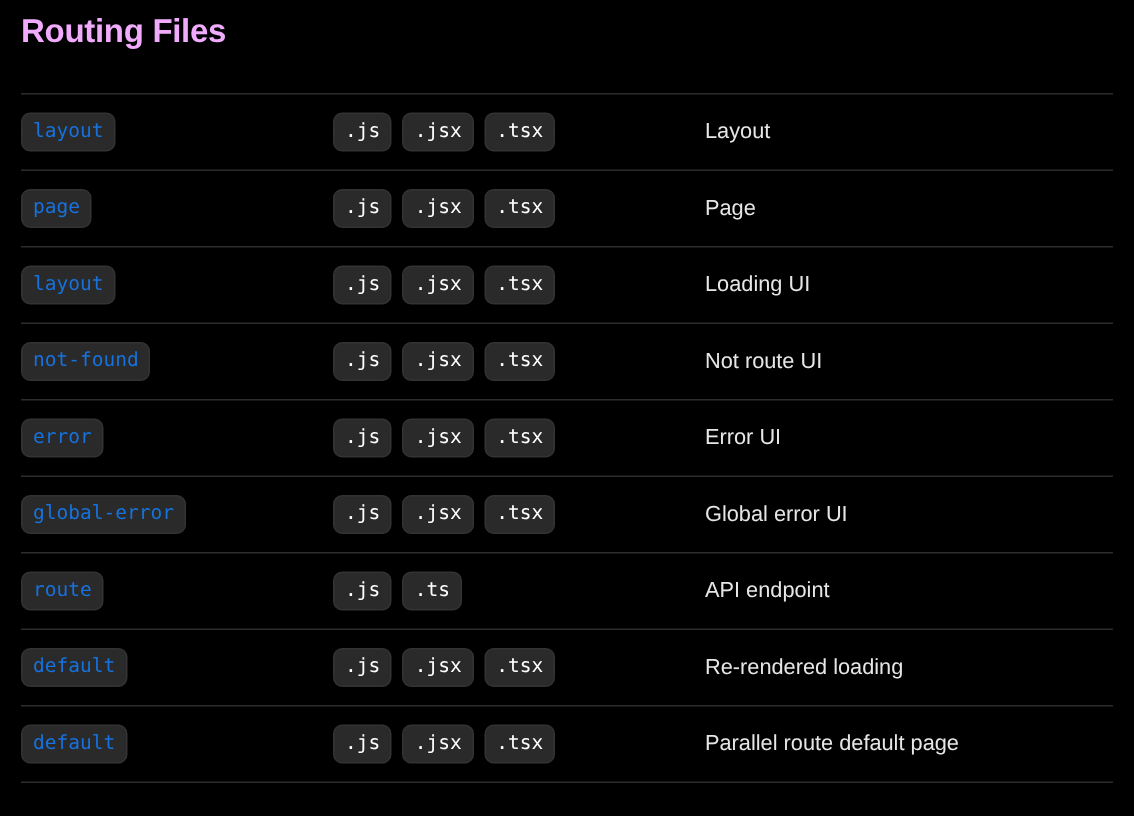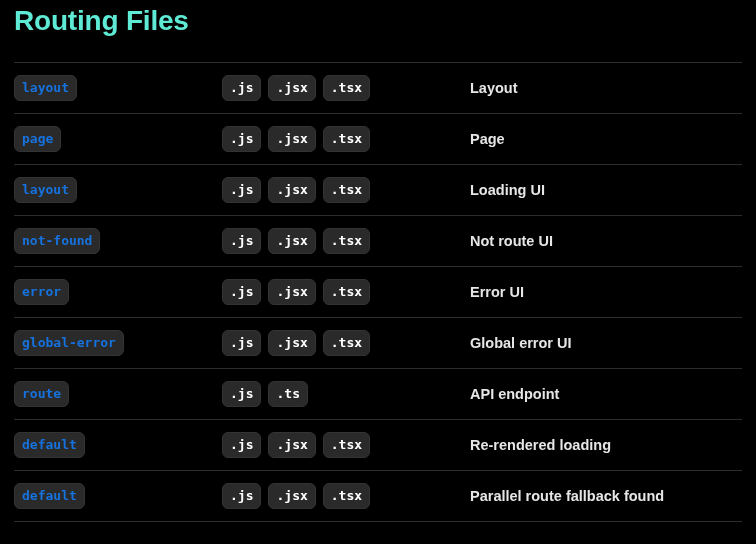"Routing Files" .page-title { color: #5eead4 -> #f0abfc; font-size: 28px -> 22px }
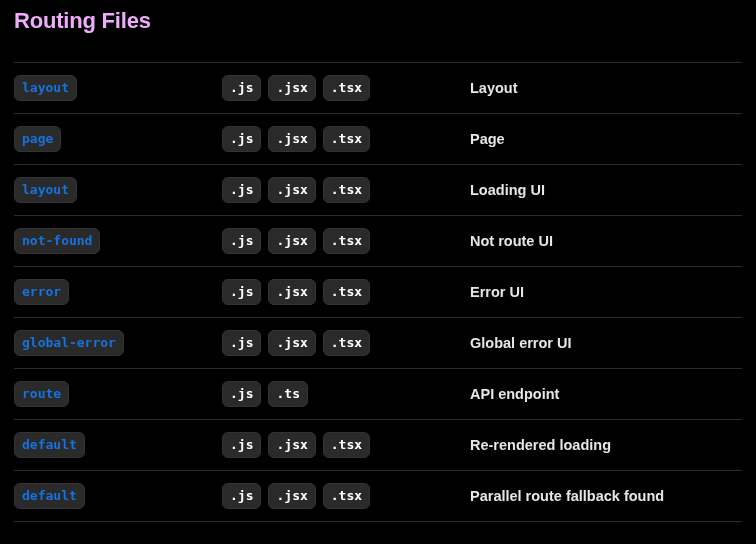"layout" .routing-table tr { font-weight: bold -> none }
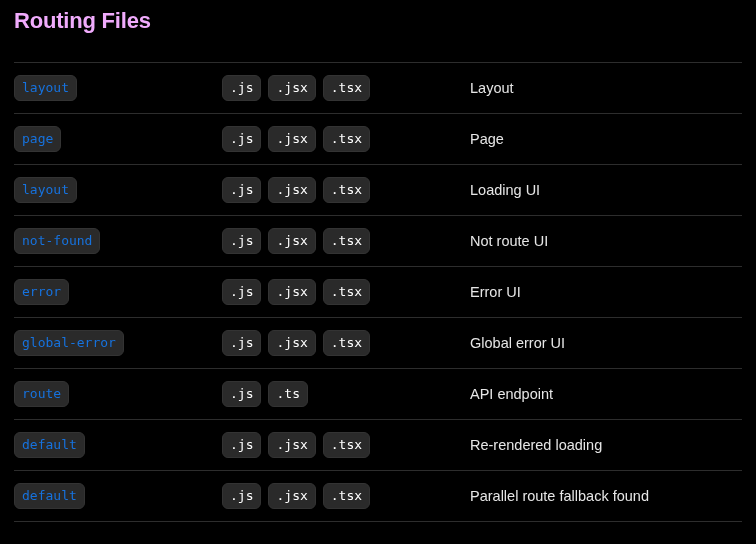"Parallel route fallback found" span.desc-text { text: fallback found -> default page }
